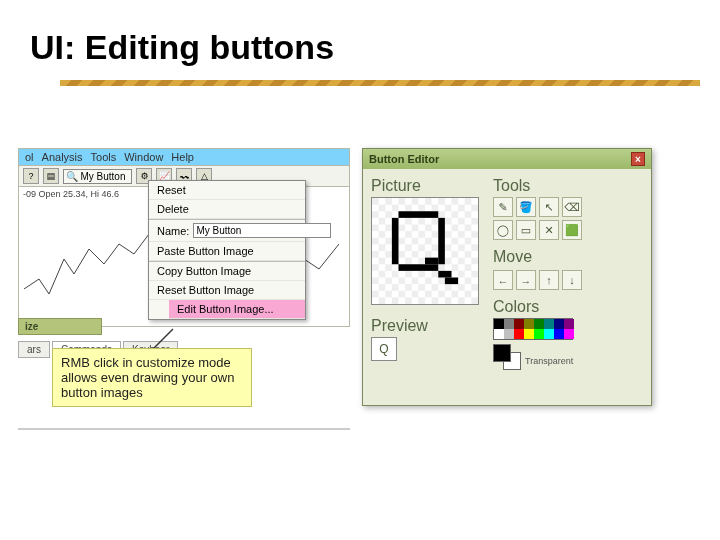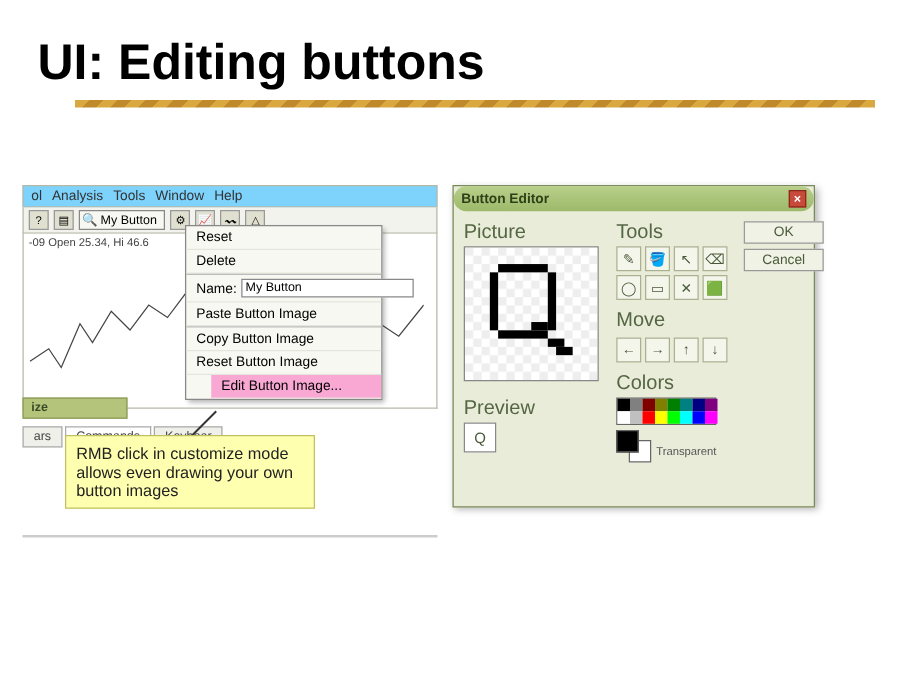"UI: Editing buttons" .slide-title { font-size: 40px -> 34px }
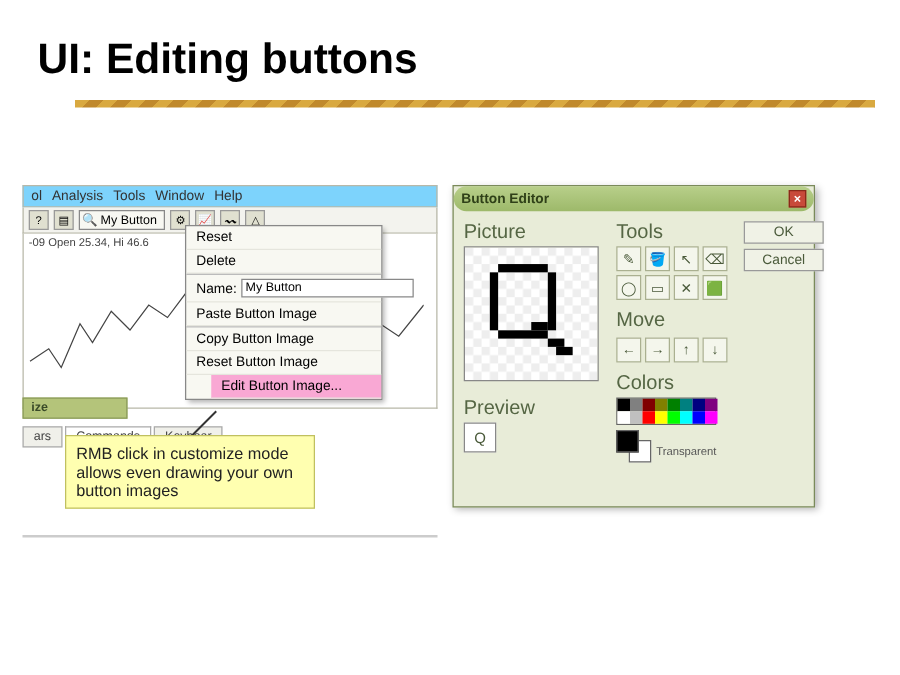"Button Editor" .dlg-titlebar { border-radius: 10px -> none }
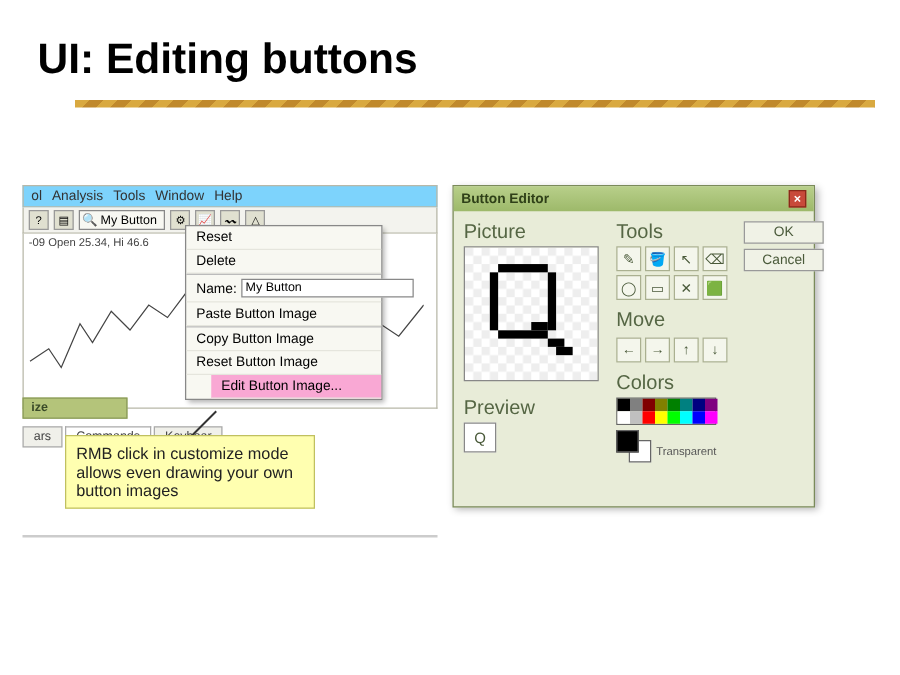"OK" div { html: <div> <div>OK</div> <div>Cancel</div> </div> -> none }
